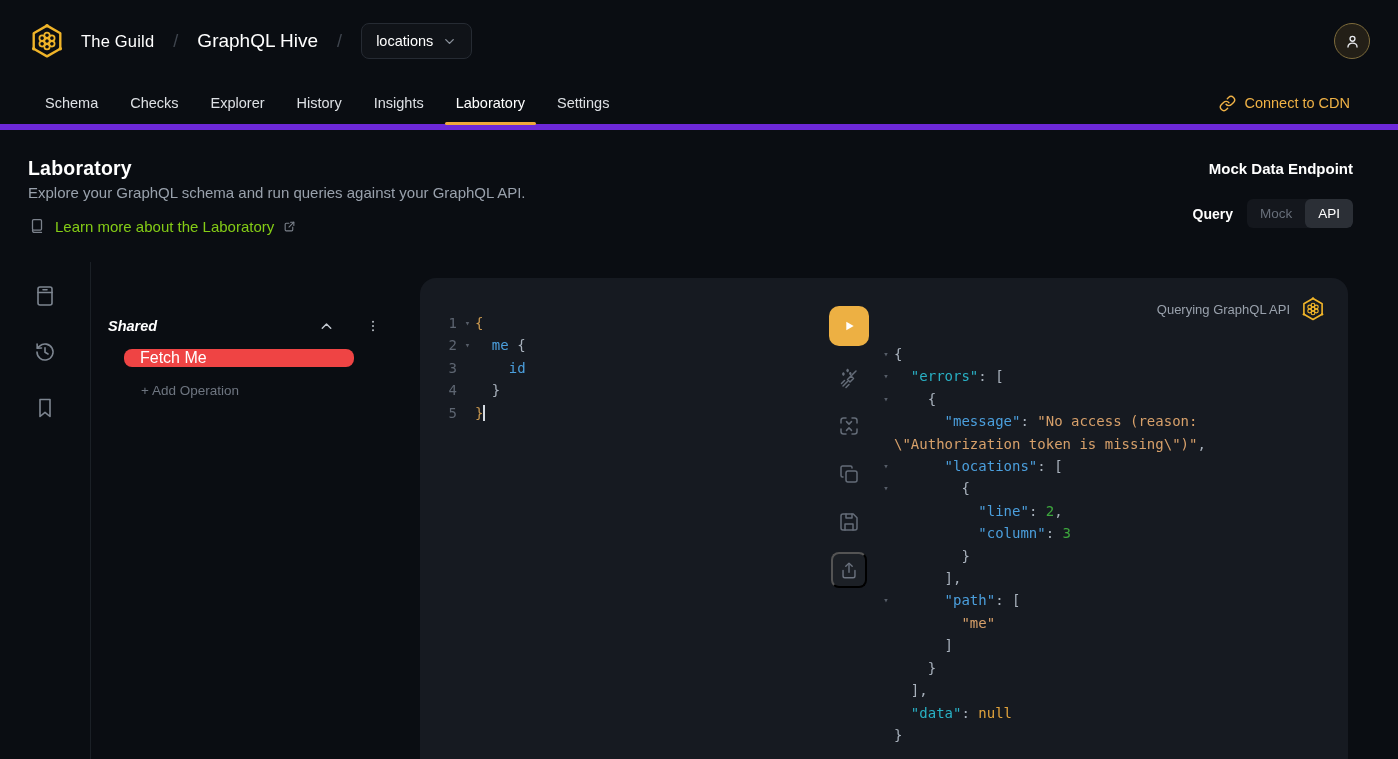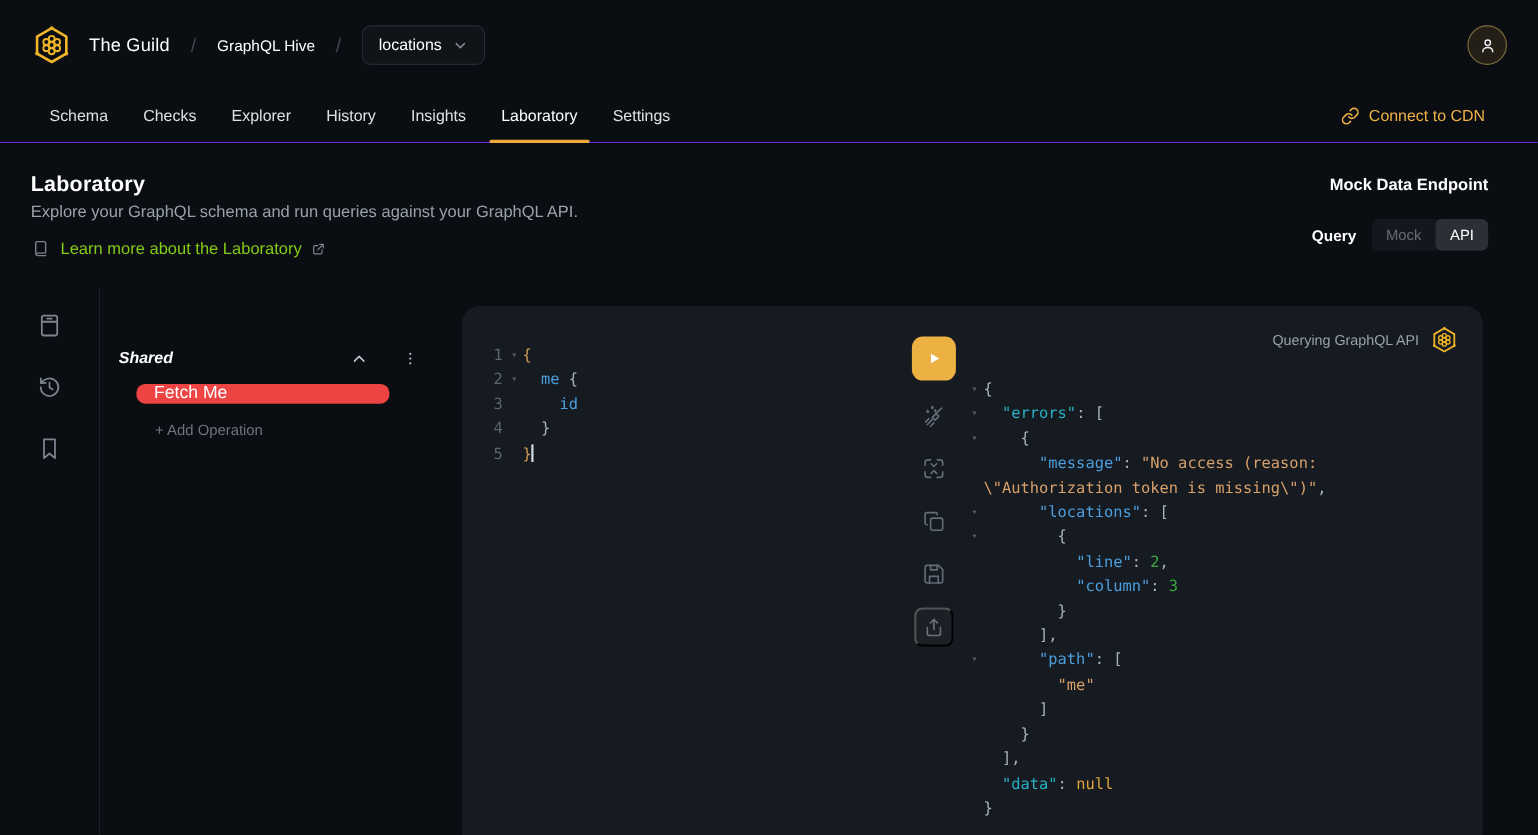"GraphQL Hive" .proj-name { font-size: 14px -> 19px }
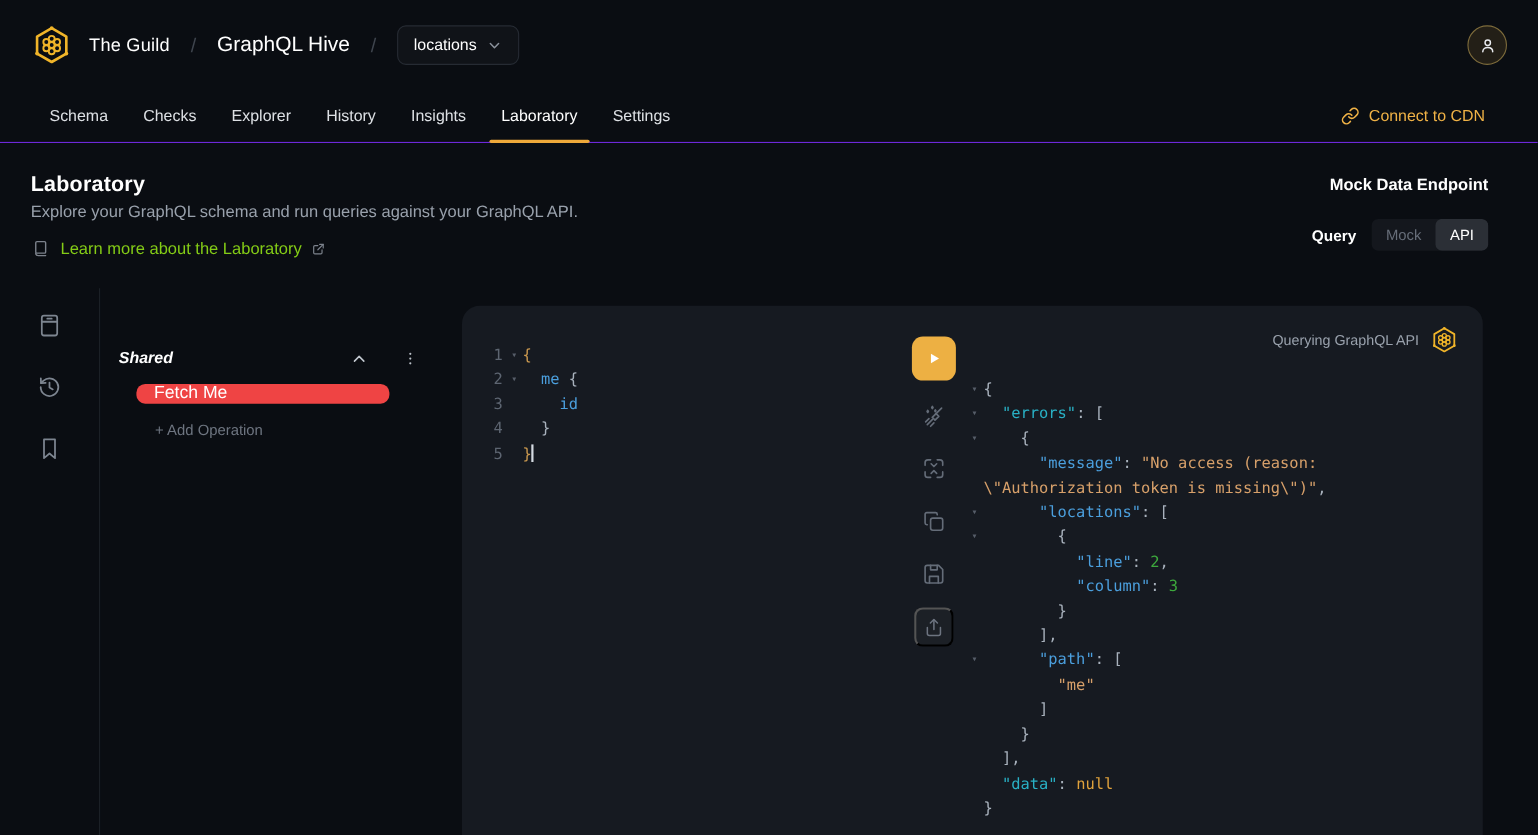"Schema" .navbar { border-bottom: 1px solid #6d28d9 -> 6px solid #6d28d9 }
